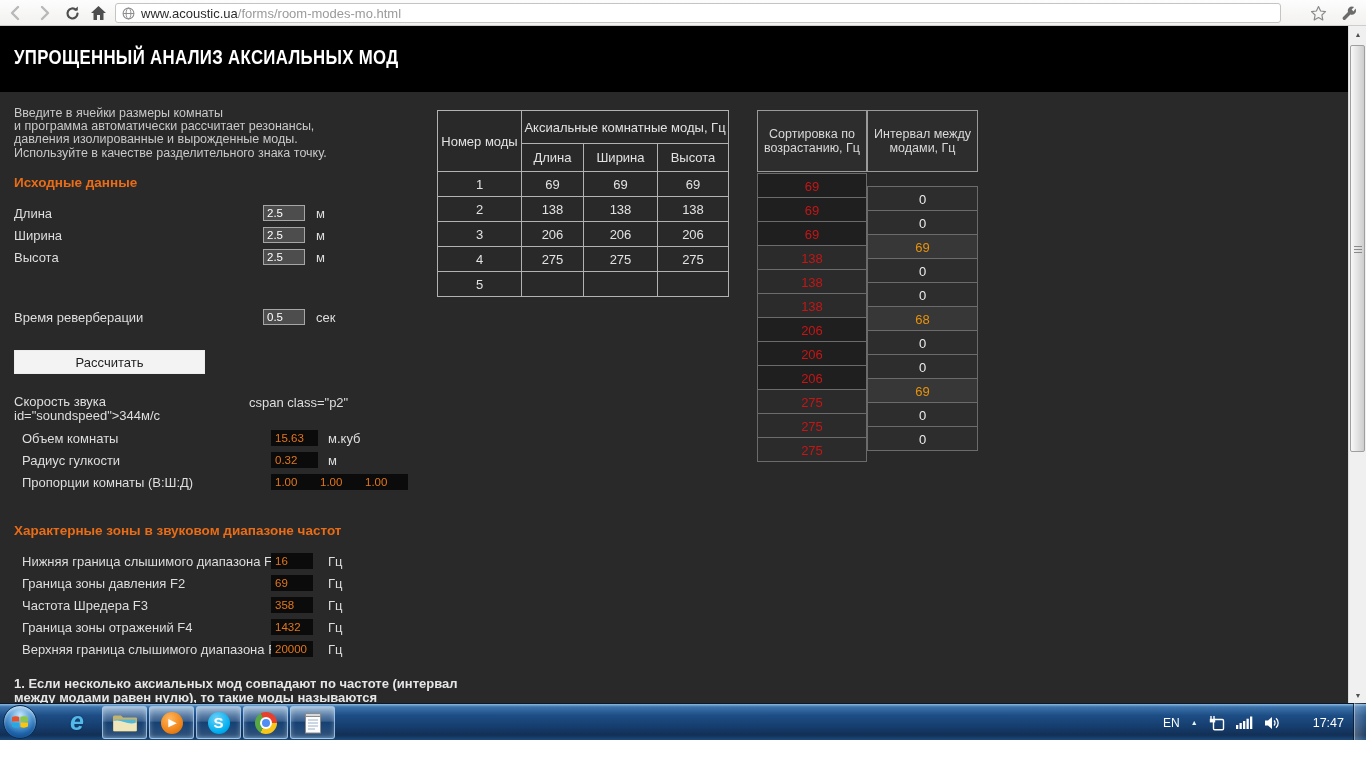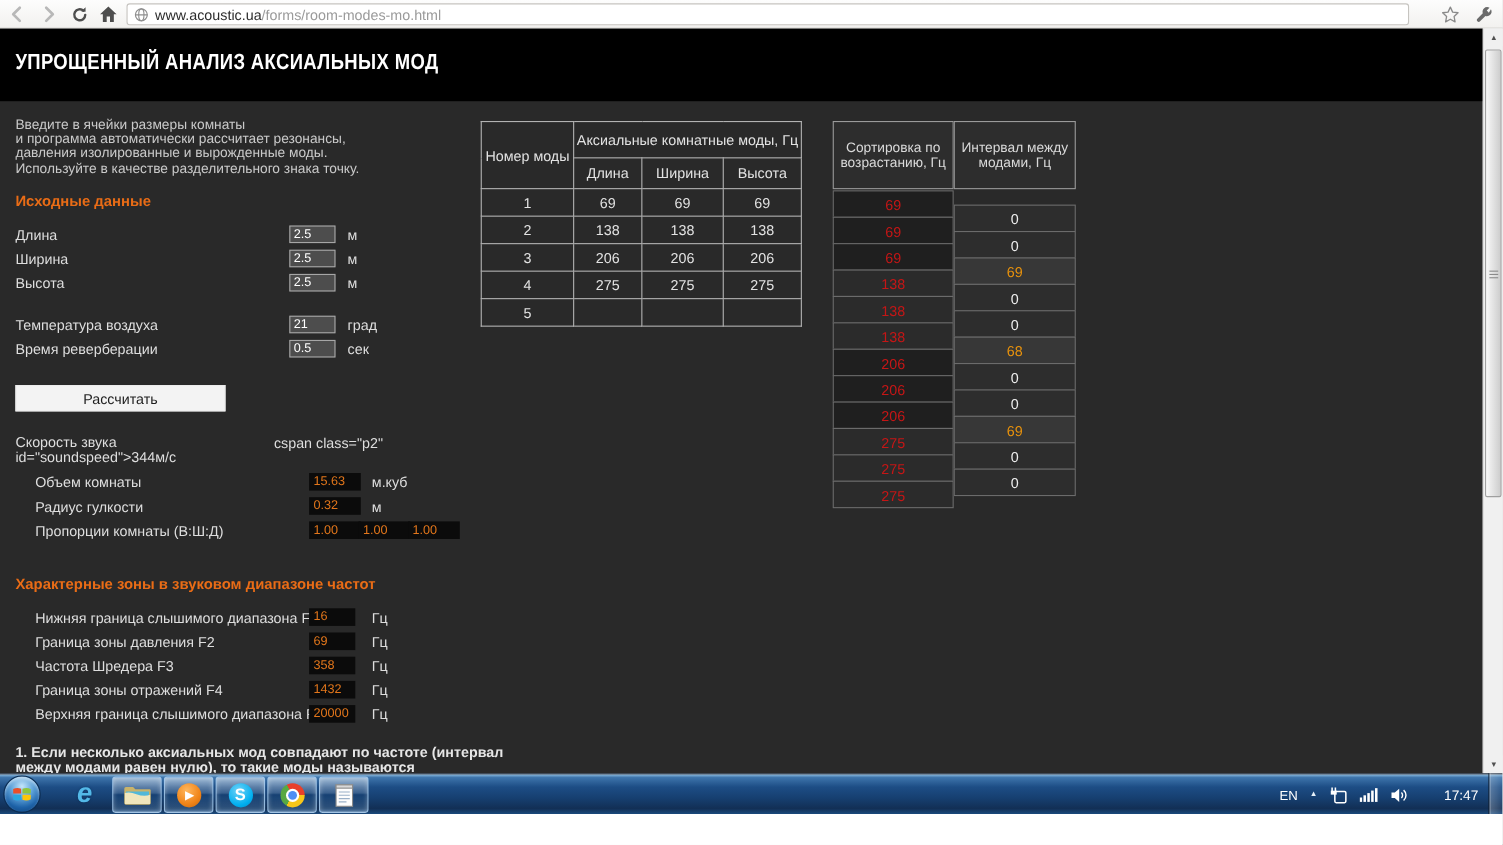"Температура воздуха" div.frow { html: <div> <span>Температура воздуха</span> <input> <span>град</span> </div> -> none }
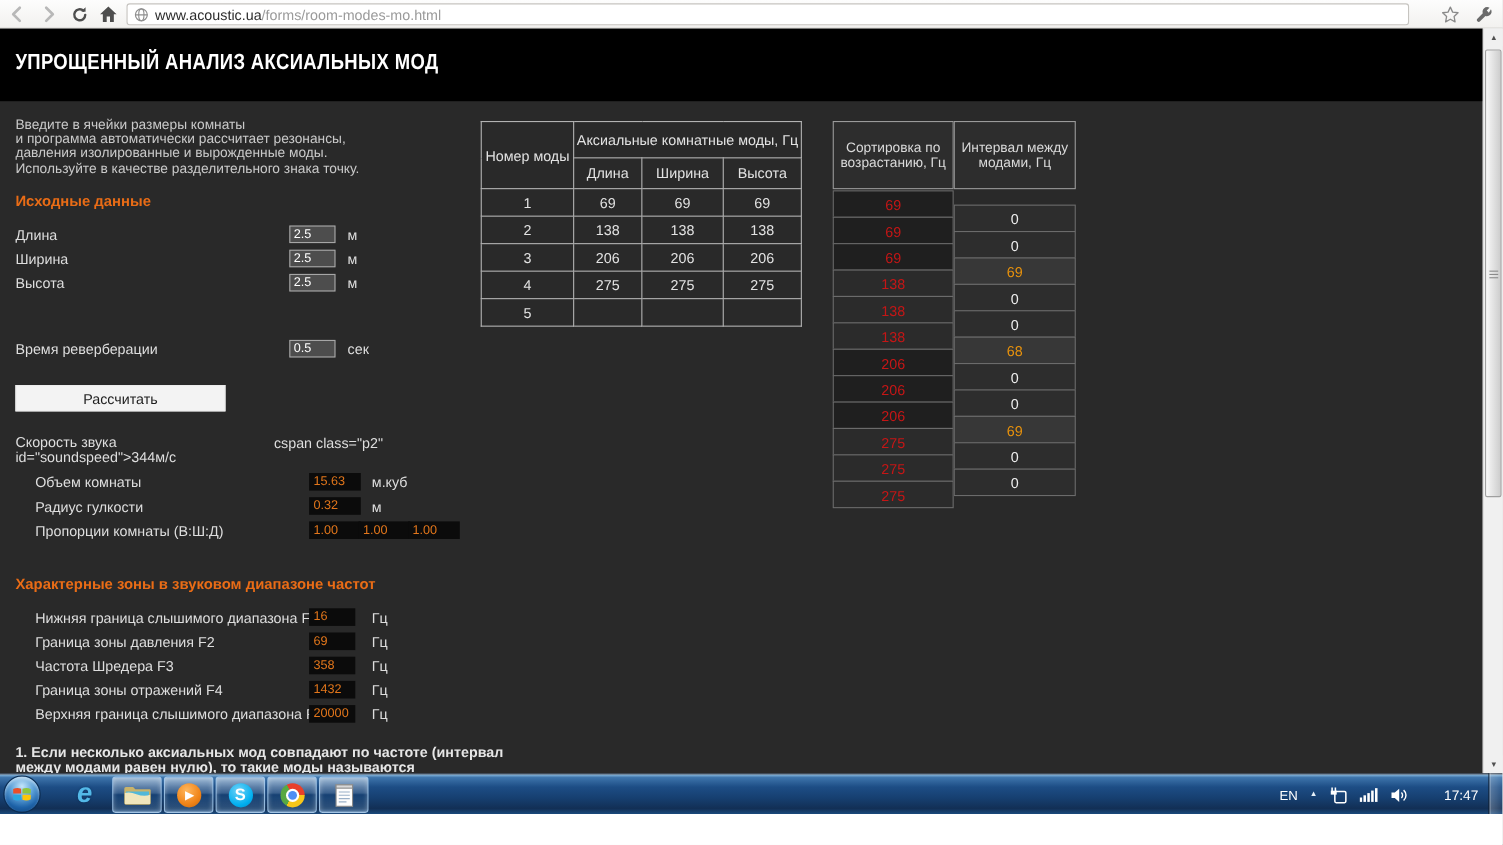"Объем комнаты" .orow { left: 32px -> 22px }
